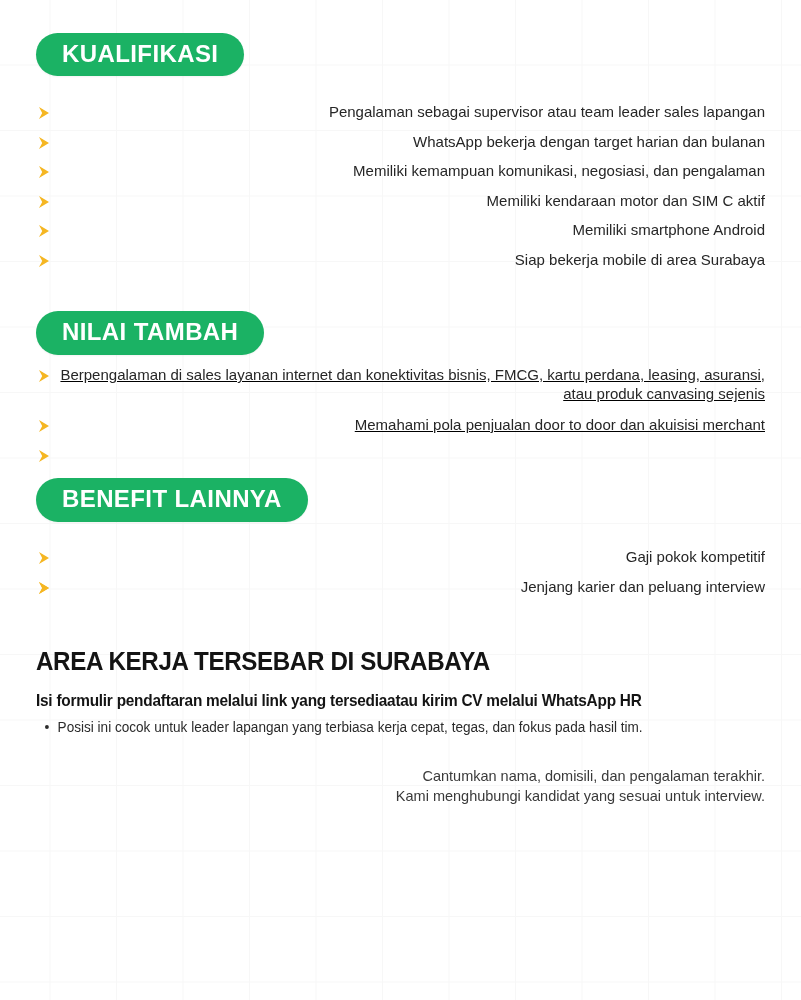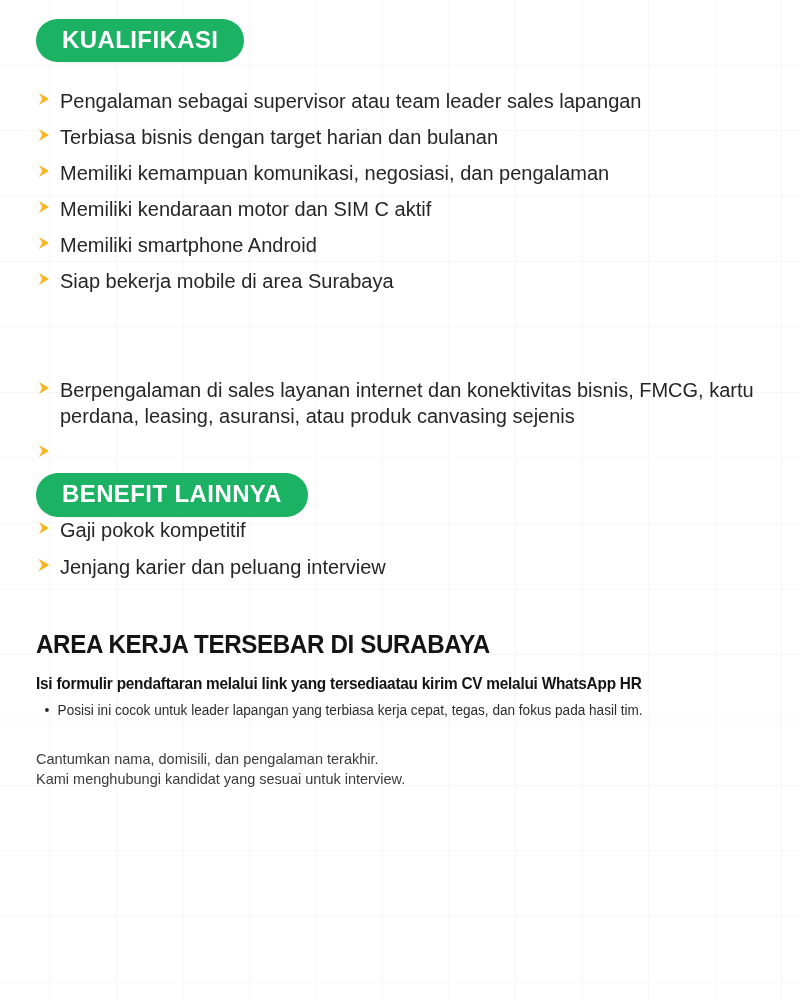"KUALIFIKASI" #sec-kualifikasi { padding-top: 19px -> 33px }
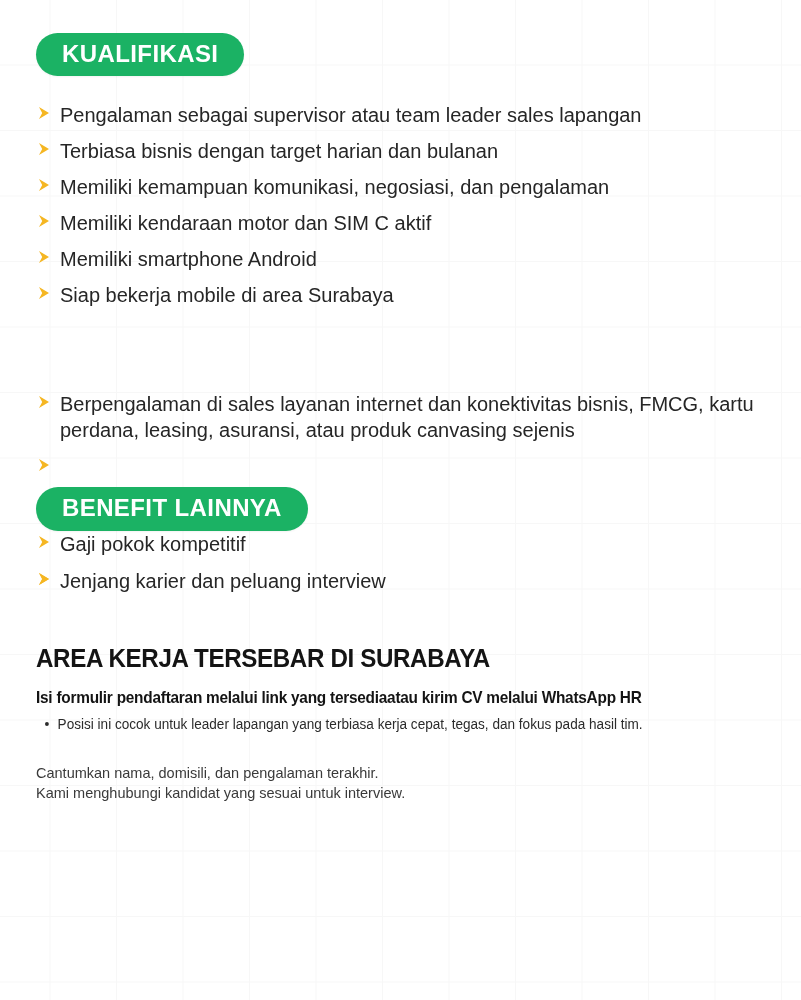"Pengalaman sebagai supervisor atau team" ul.arrow-list > li { font-size: 20px -> 15px; text-align: none -> right }
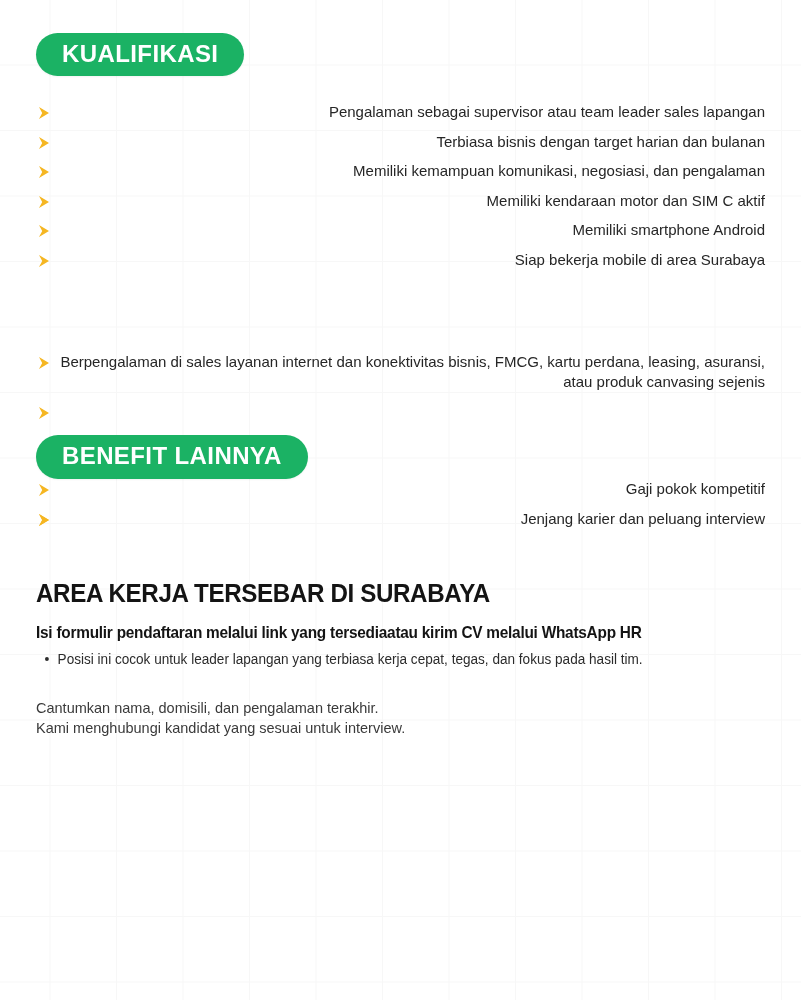"Terbiasa bisnis dengan target harian" span { text: Terbiasa bisnis -> WhatsApp bekerja }
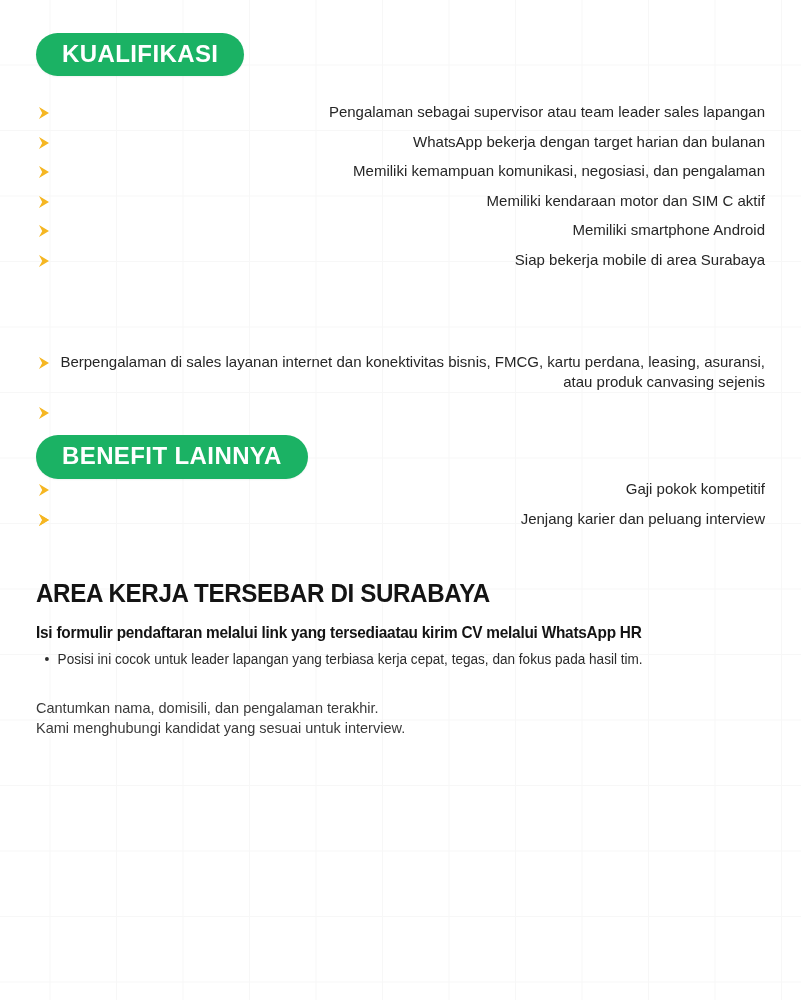"NILAI TAMBAH" div.badge-wrap { html: none -> <div> <span>NILAI TAMBAH</span> </div> }
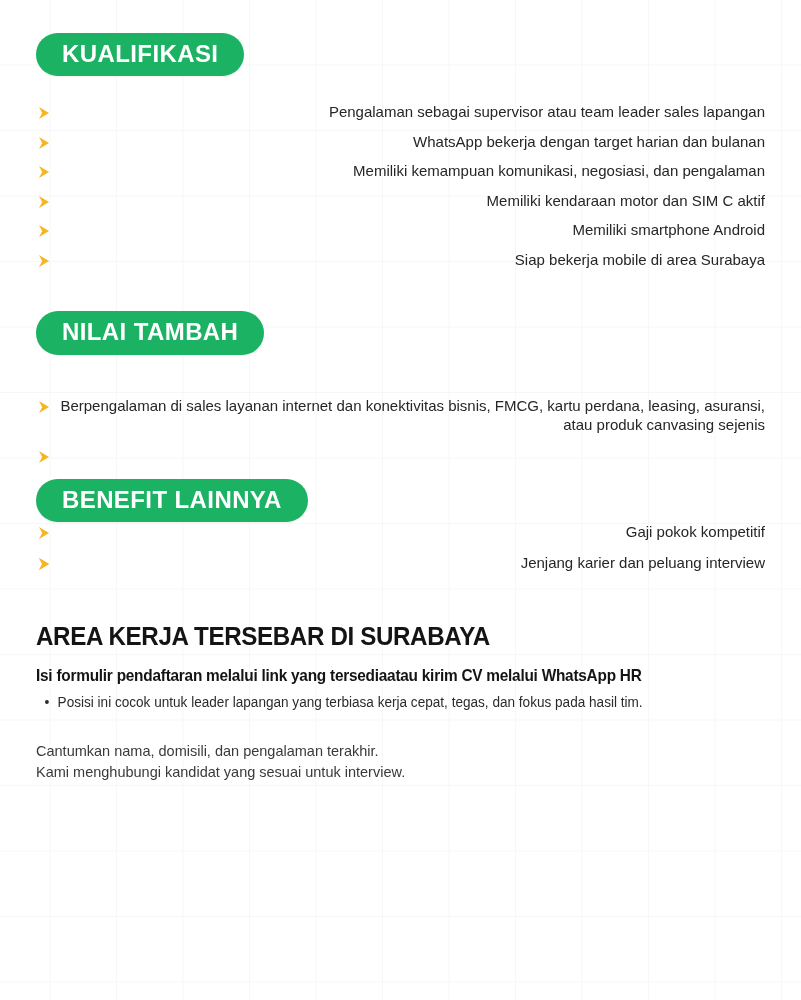"Berpengalaman di sales layanan internet" #list-nilai { margin-top: 41px -> 10px; text-decoration: none -> underline }
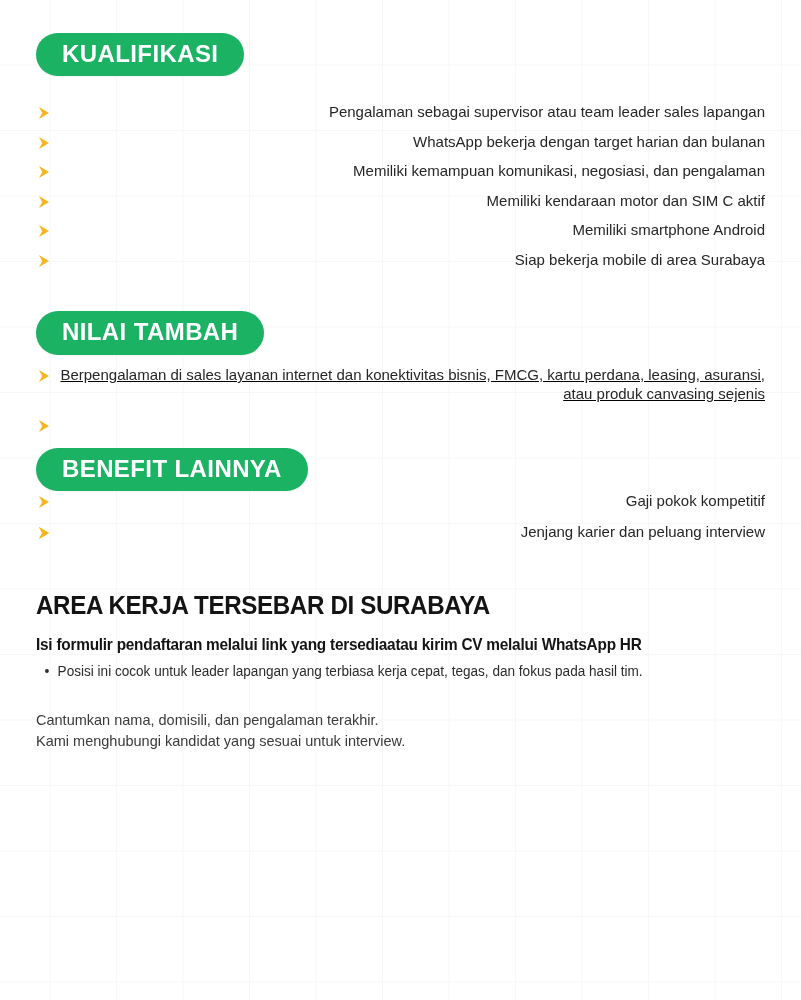"Memahami pola penjualan door to" li { html: none -> <li> <span> <svg> <path></path> </svg> </span> <span>Memahami pola penjualan door to door dan akuisisi merchant</span> </li> }
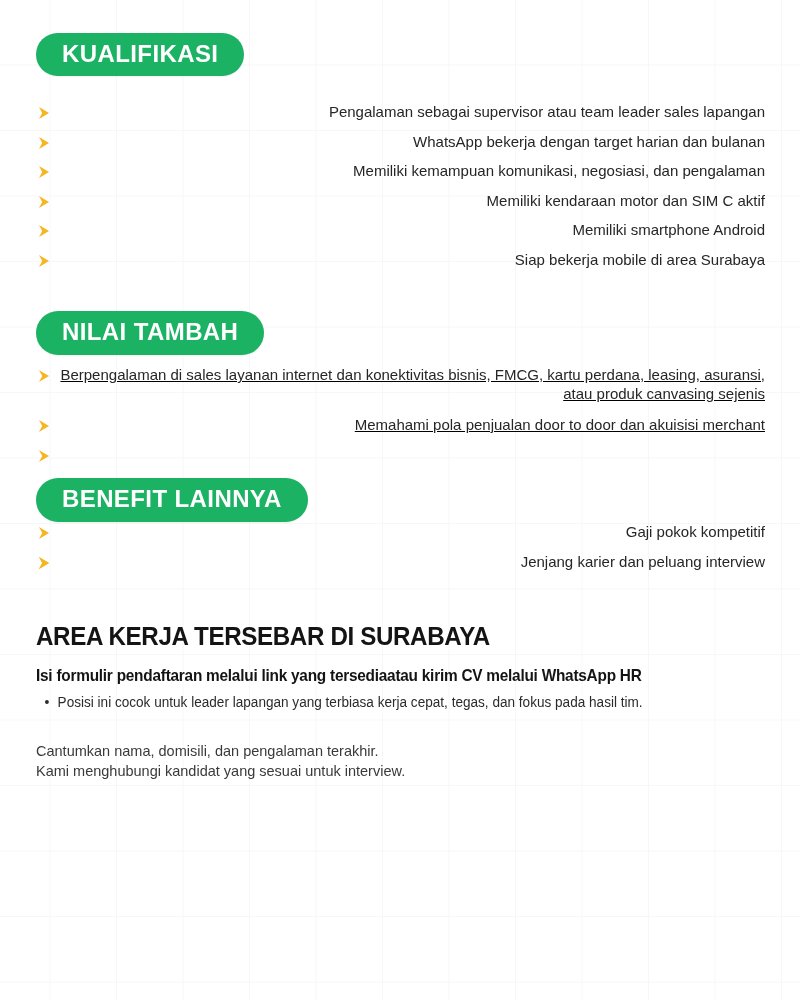"Gaji pokok kompetitif" #list-benefit { margin-top: none -> 25px }
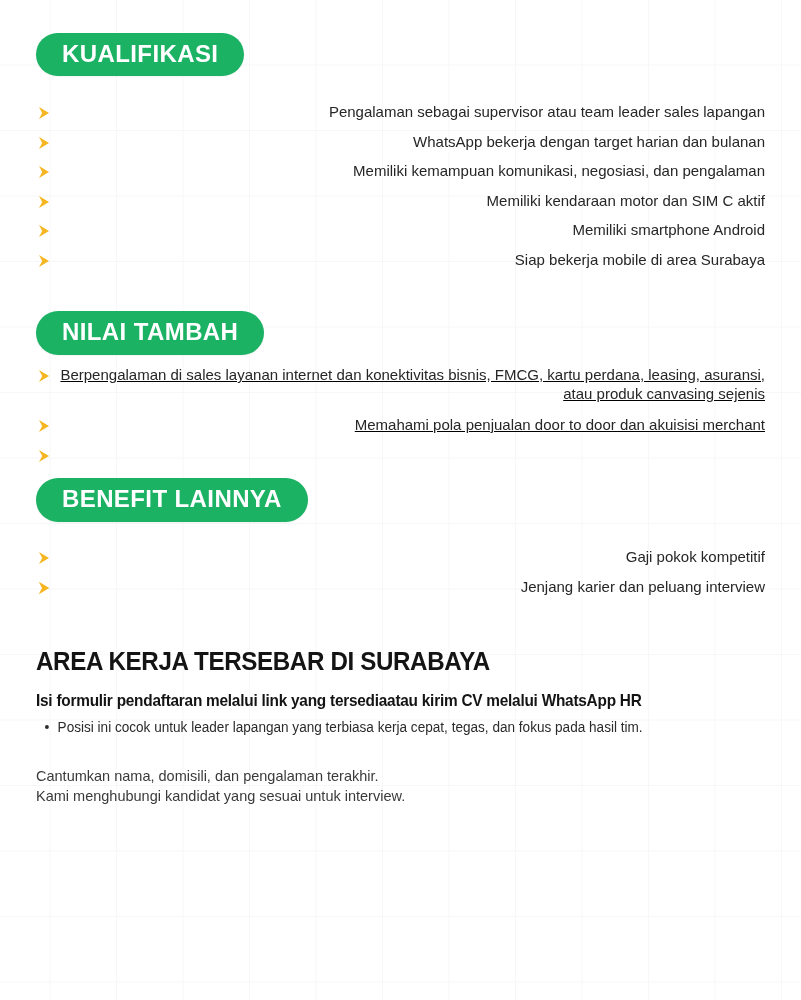"Cantumkan nama, domisili, dan pengalaman" #closing-block div { text-align: none -> right }
